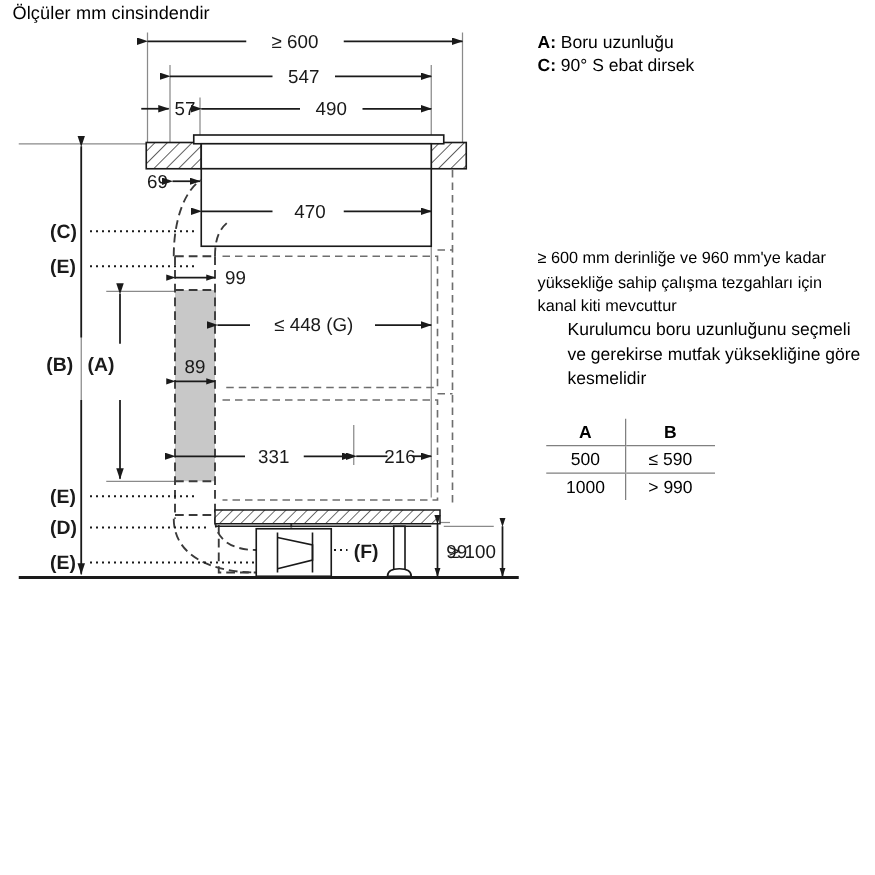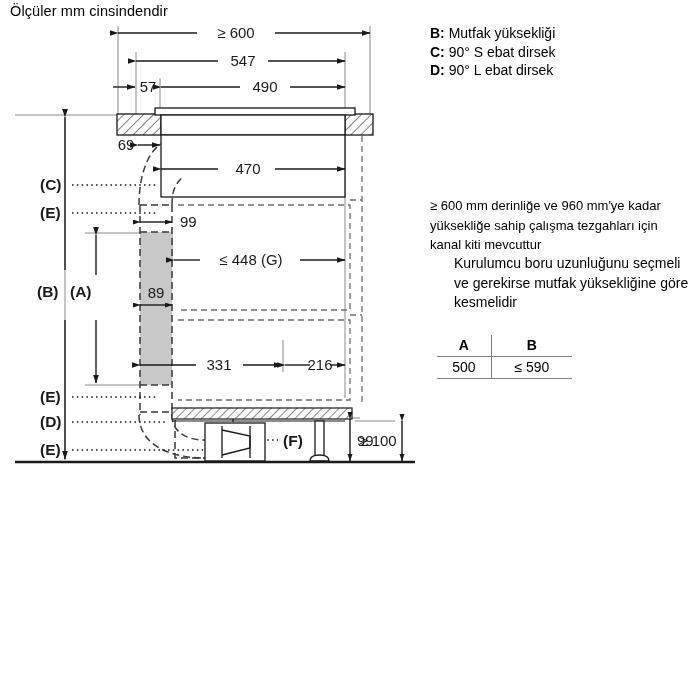"A: Boru uzunluğu" div.row { html: none -> <div><span>A:</span> <span>Boru uzunluğu</span></div> }
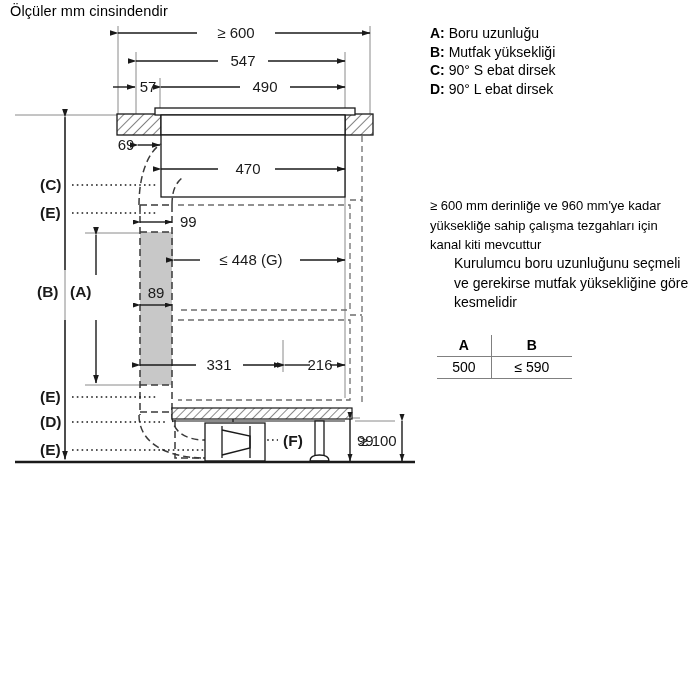"B: Mutfak yüksekliği" div.row { html: <div><span>B:</span> <span>Mutfak yüksekliği</span></div> -> none }
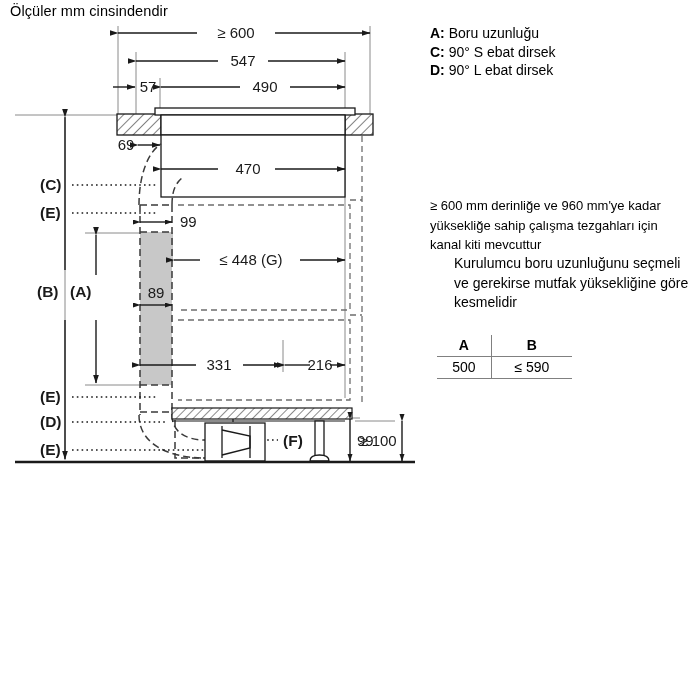"D: 90° L ebat dirsek" div.row { html: <div><span>D:</span> <span>90° L ebat dirsek</span></div> -> none }
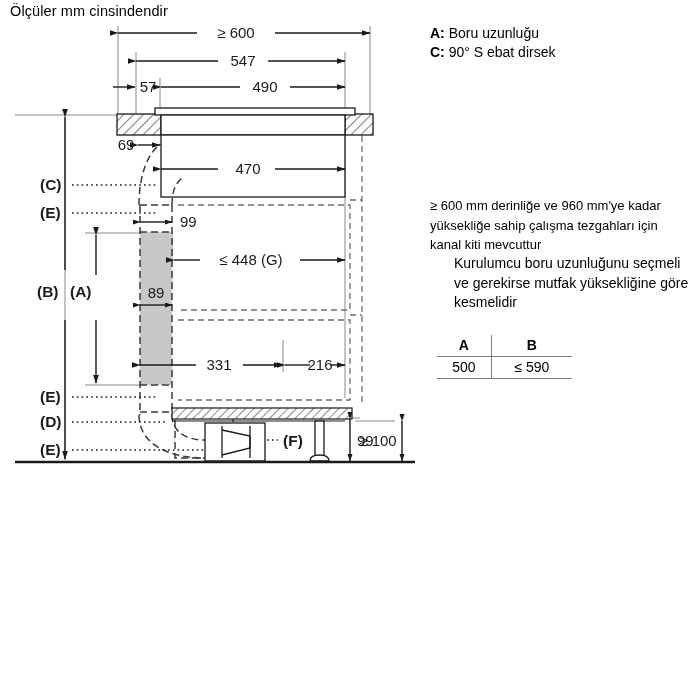"1000" tr { html: none -> <tr> <td>1000</td> <td>&gt; 990</td> </tr> }
